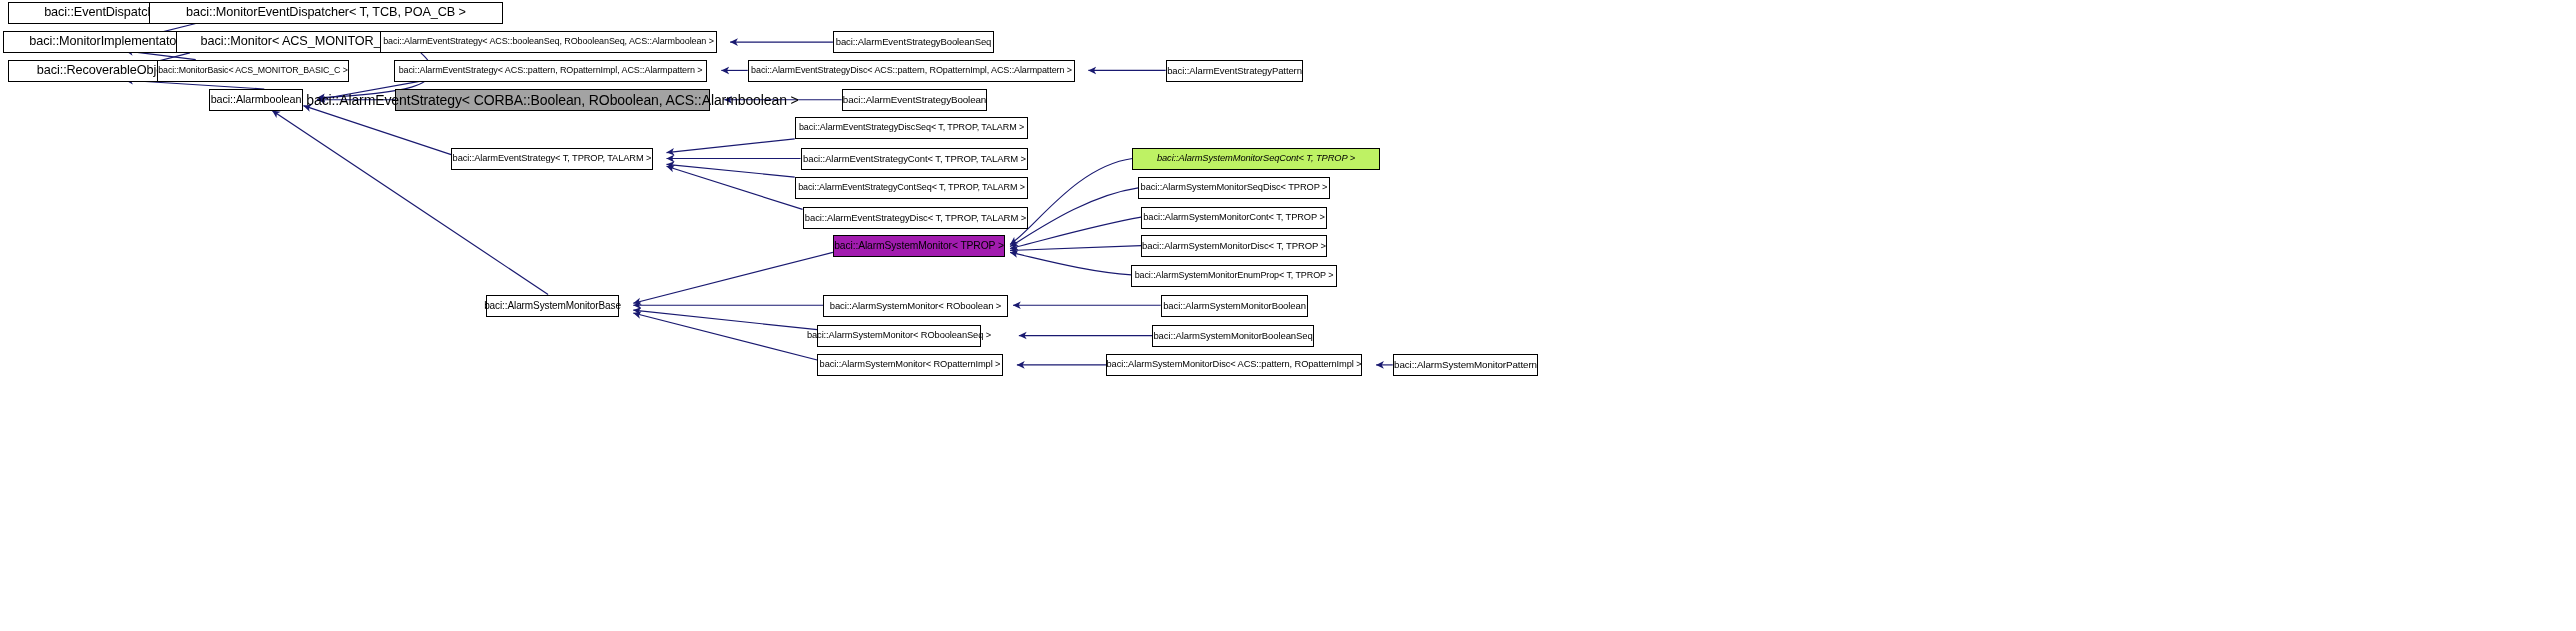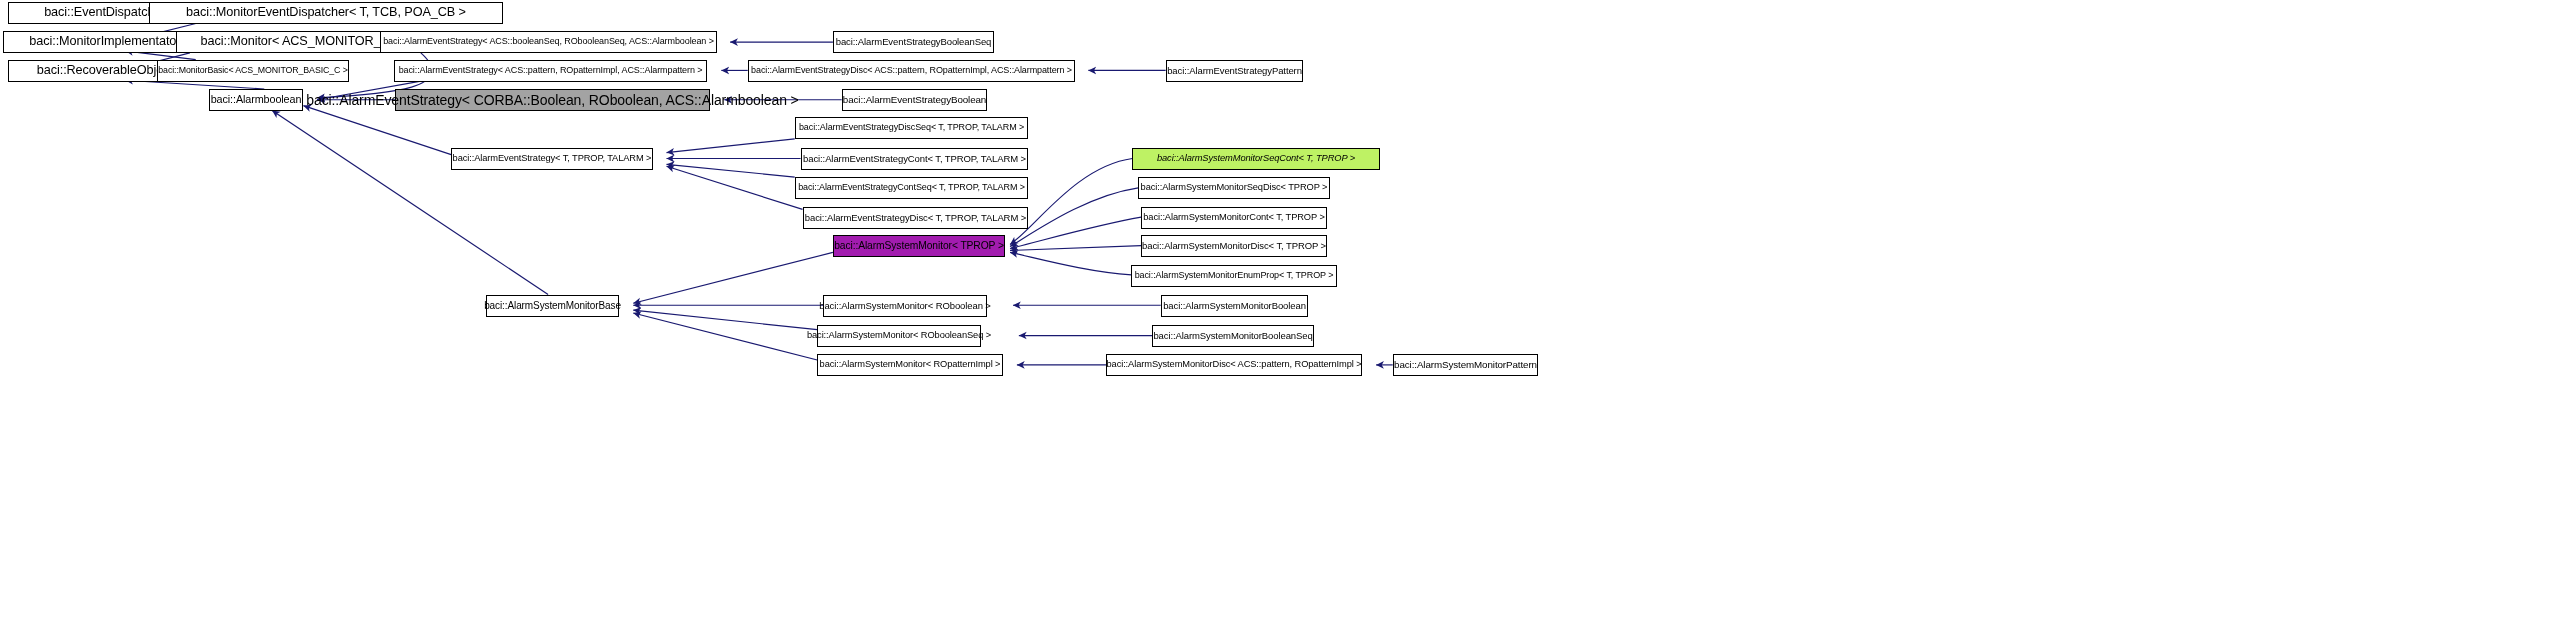"baci::AlarmSystemMonitor< ROboolean >" div.node { width: 164px -> 185px }
